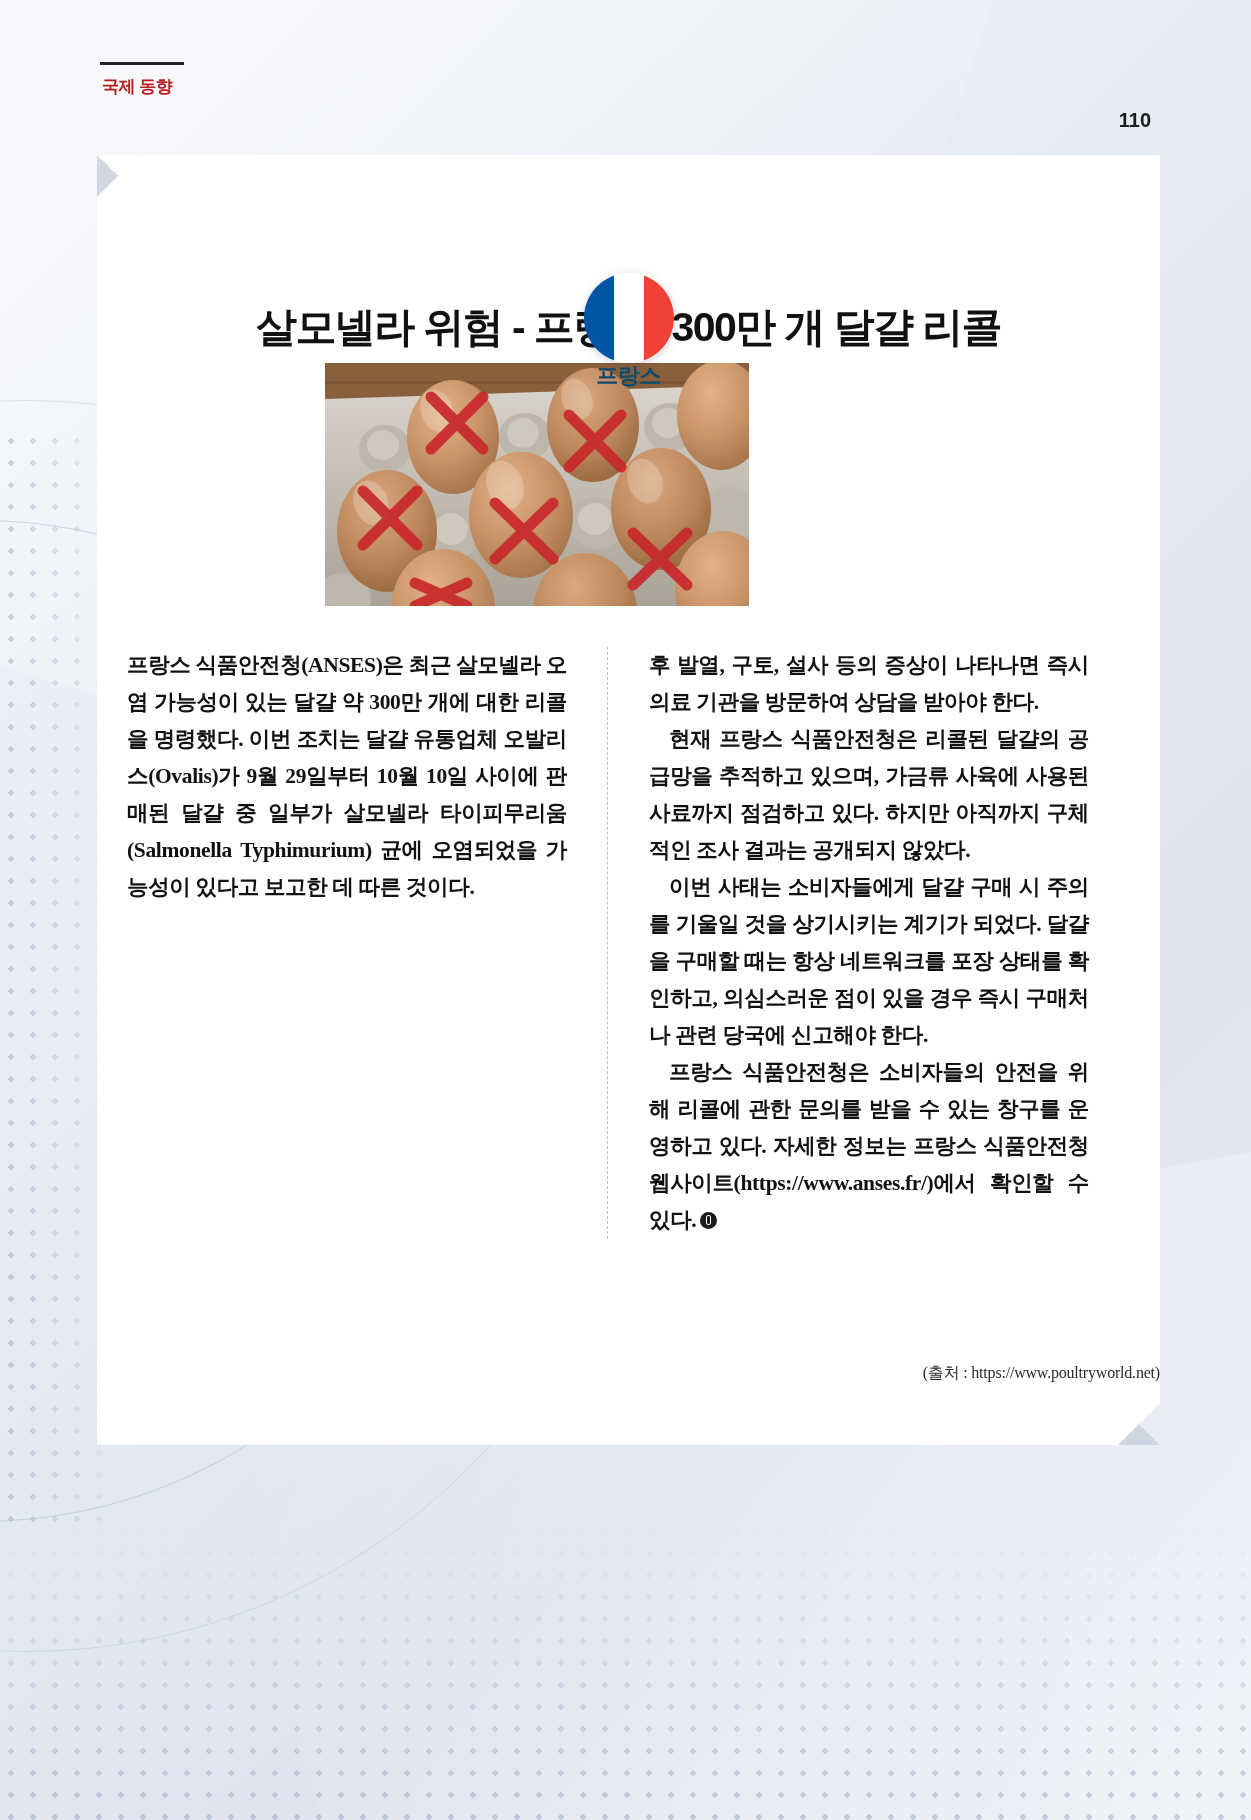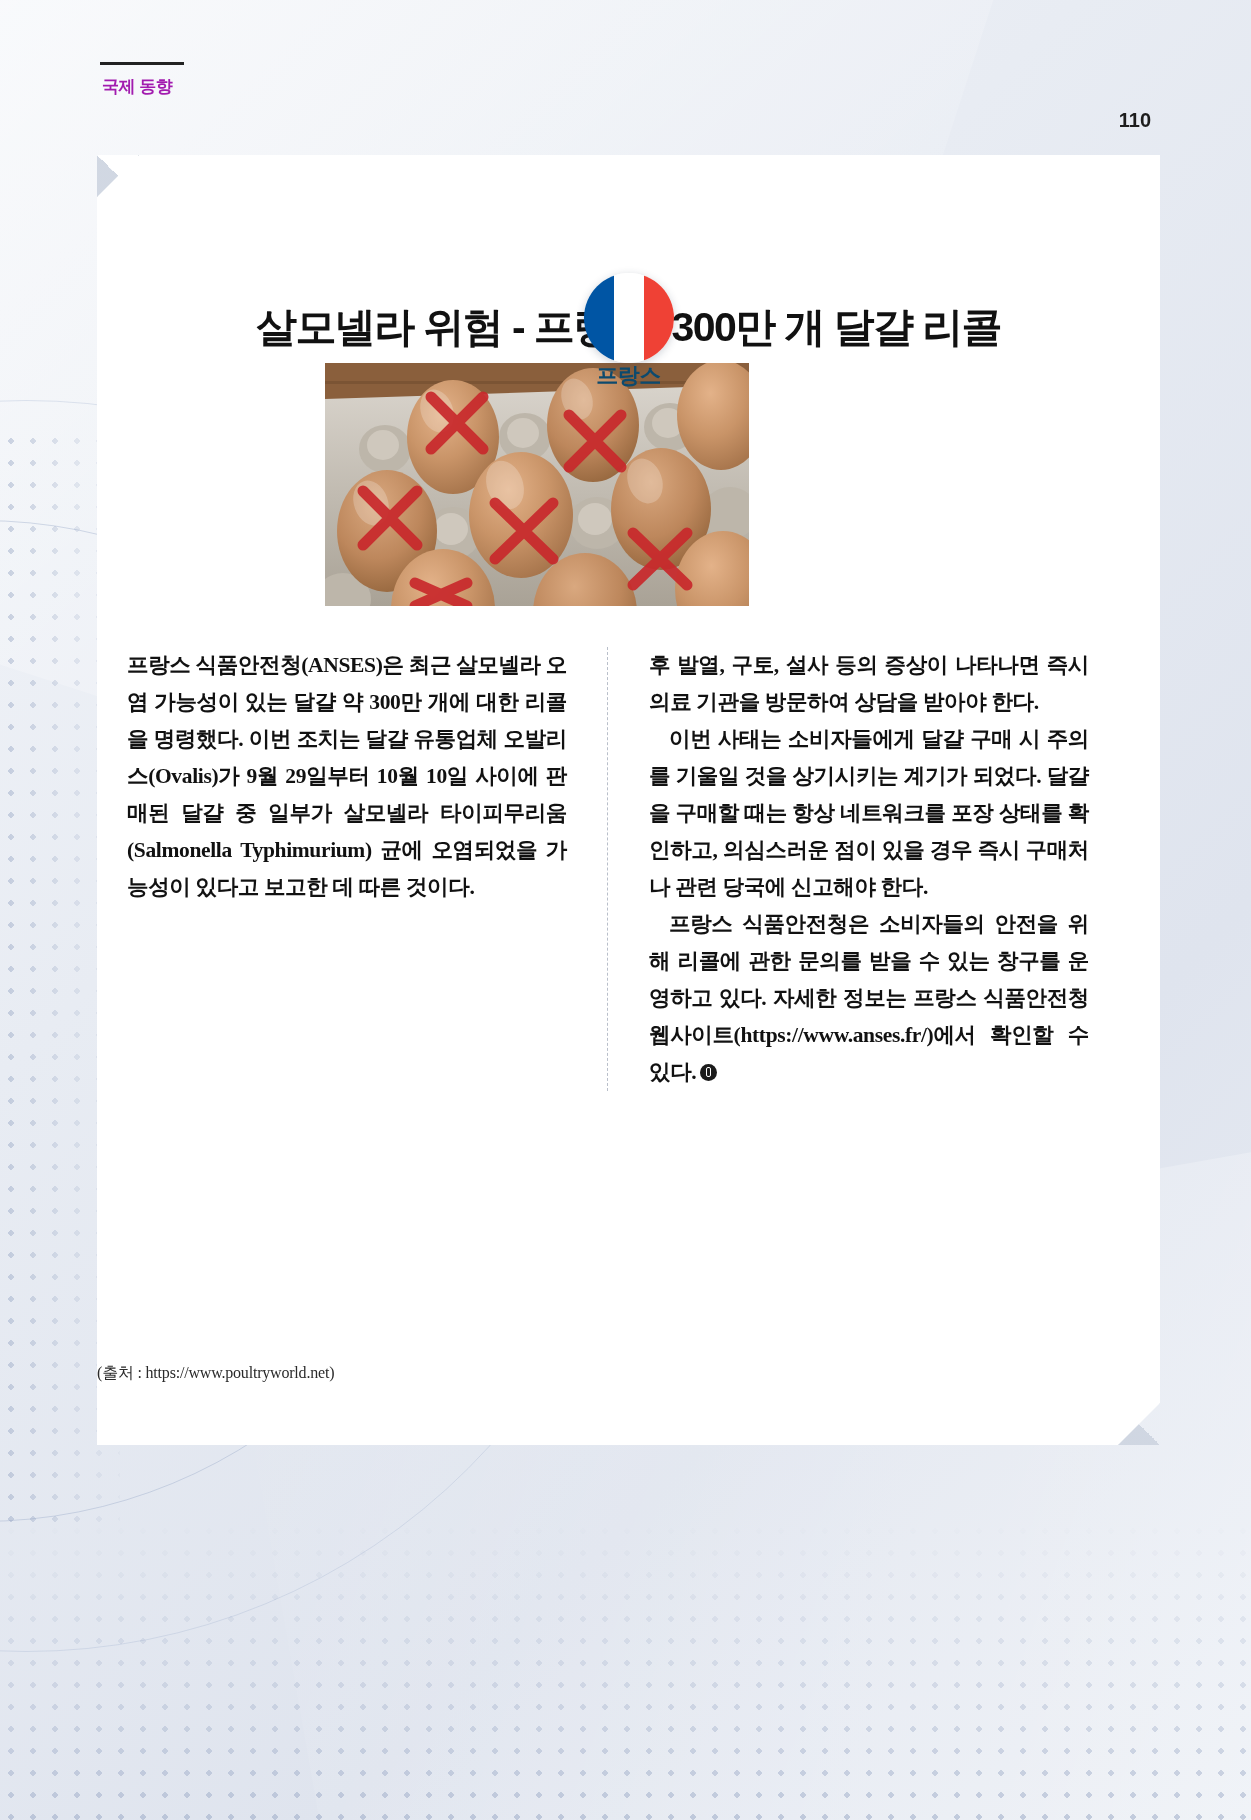"국제 동향" .section-tag { color: #a21caf -> #b91c1c }
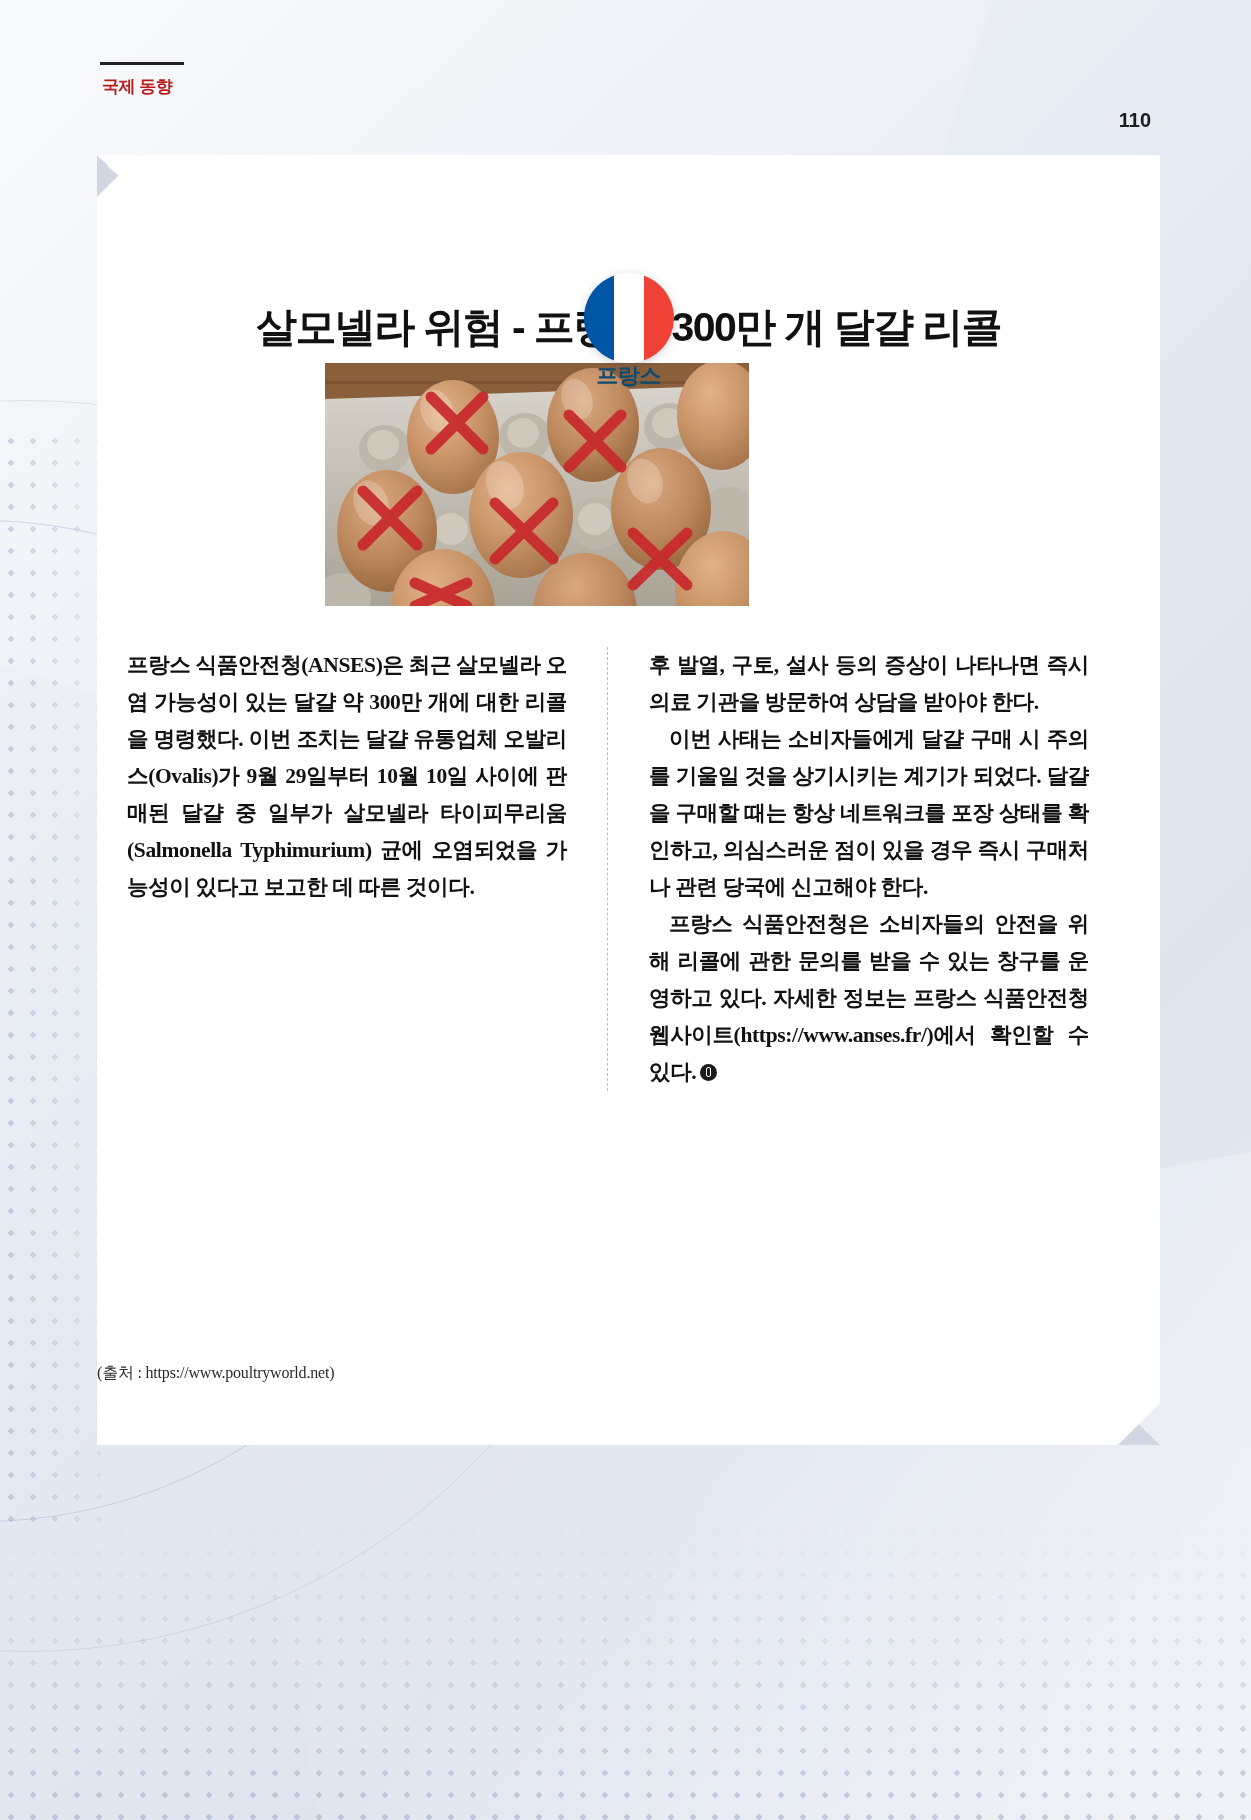"현재 프랑스 식품안전청은 리콜된 달걀의" p.indent { html: none -> <p>현재 프랑스 식품안전청은 리콜된 달걀의 공급망을 추적하고 있으며, 가금류 사육에 사용된 사료까지 점검하고 있다. 하지만 아직까지 구체적인 조사 결과는 공개되지 않았다.</p> }
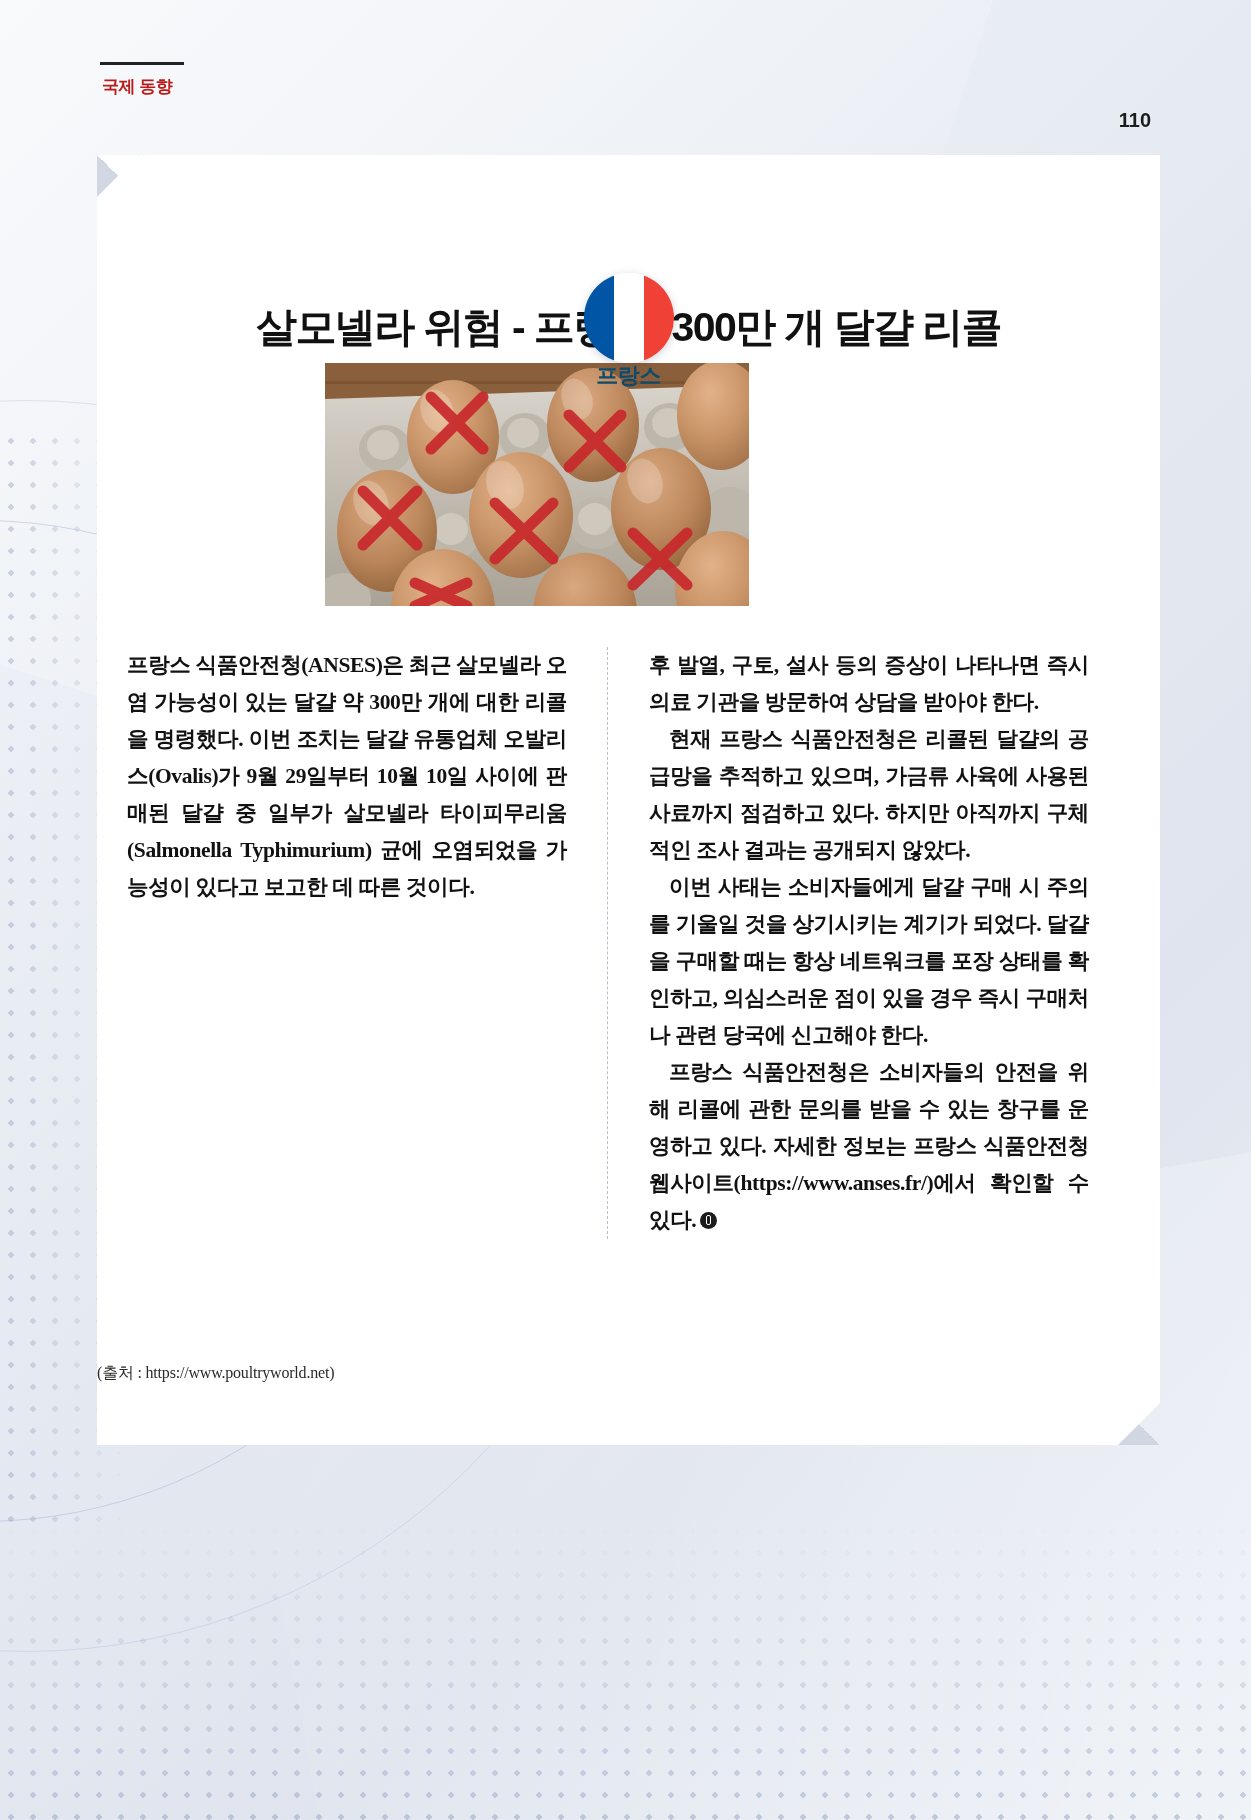"(출처 : https://www.poultryworld.net)" .source { text-align: left -> right }
